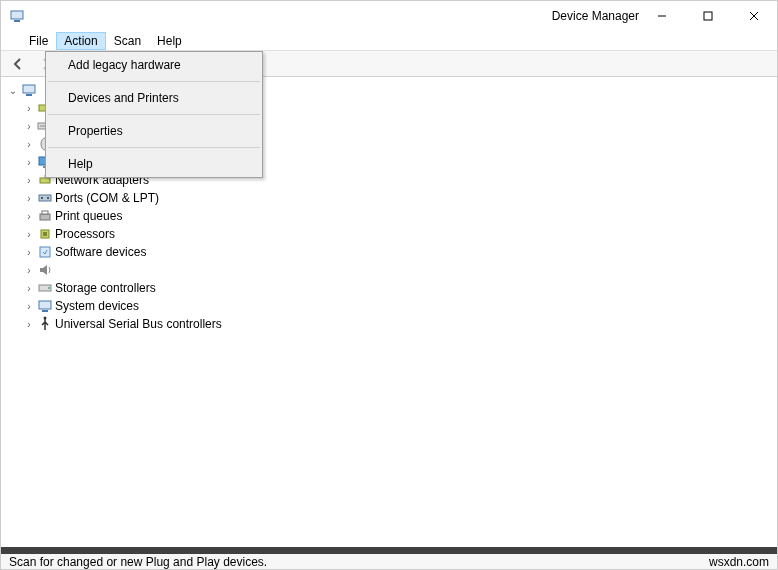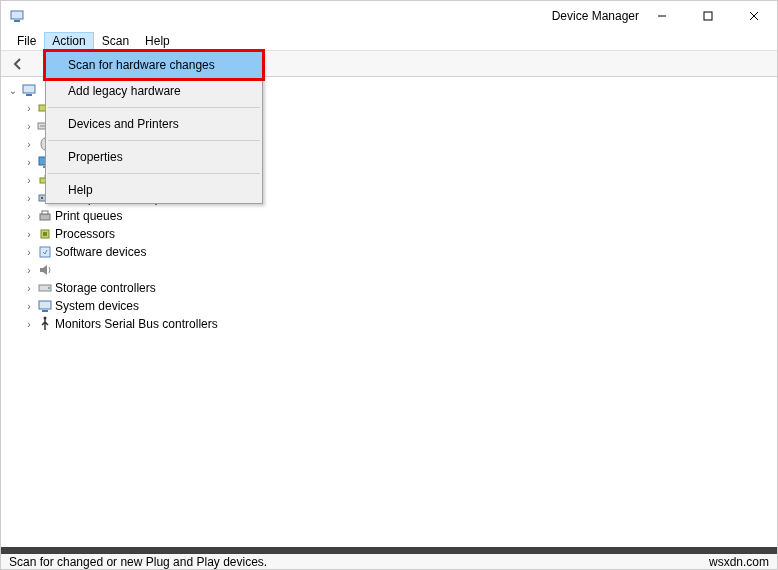"File" .menubar { padding: 0 8px -> 0 20px }
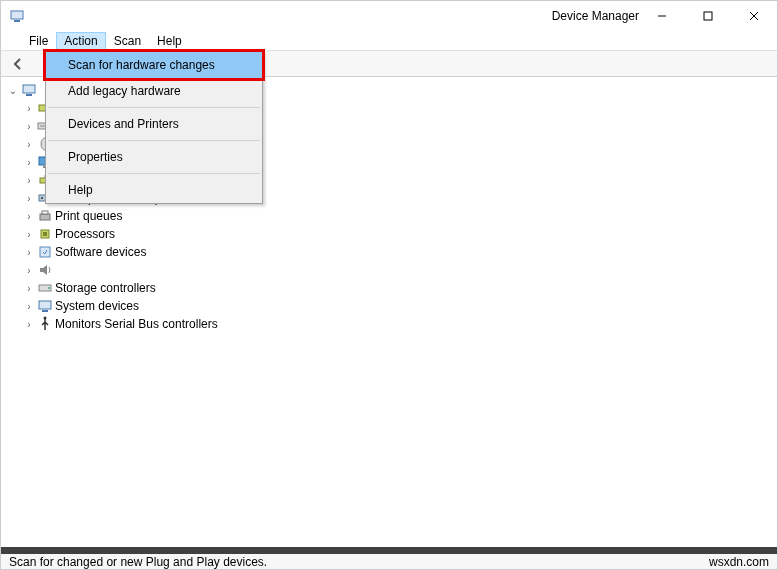"Scan for hardware changes" div.dd-item { html: <div>Scan for hardware changes</div> -> none }
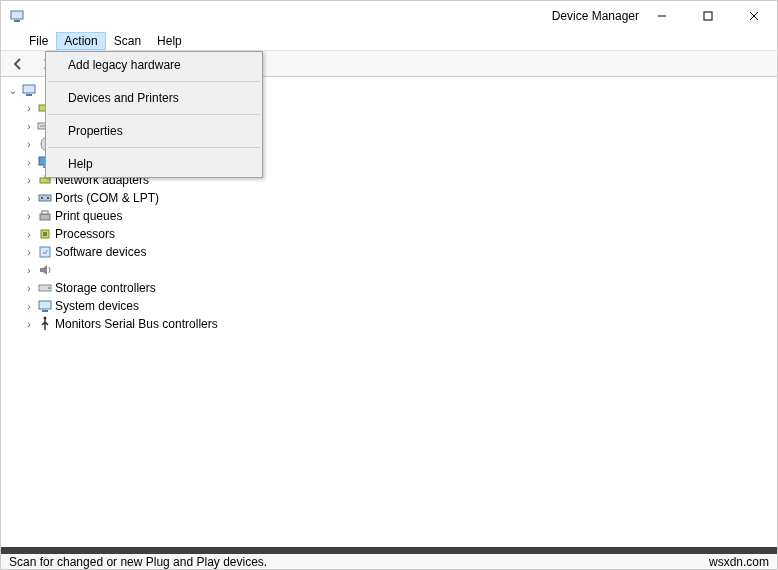"Monitors Serial Bus controllers" span { text: Monitors -> Universal }
